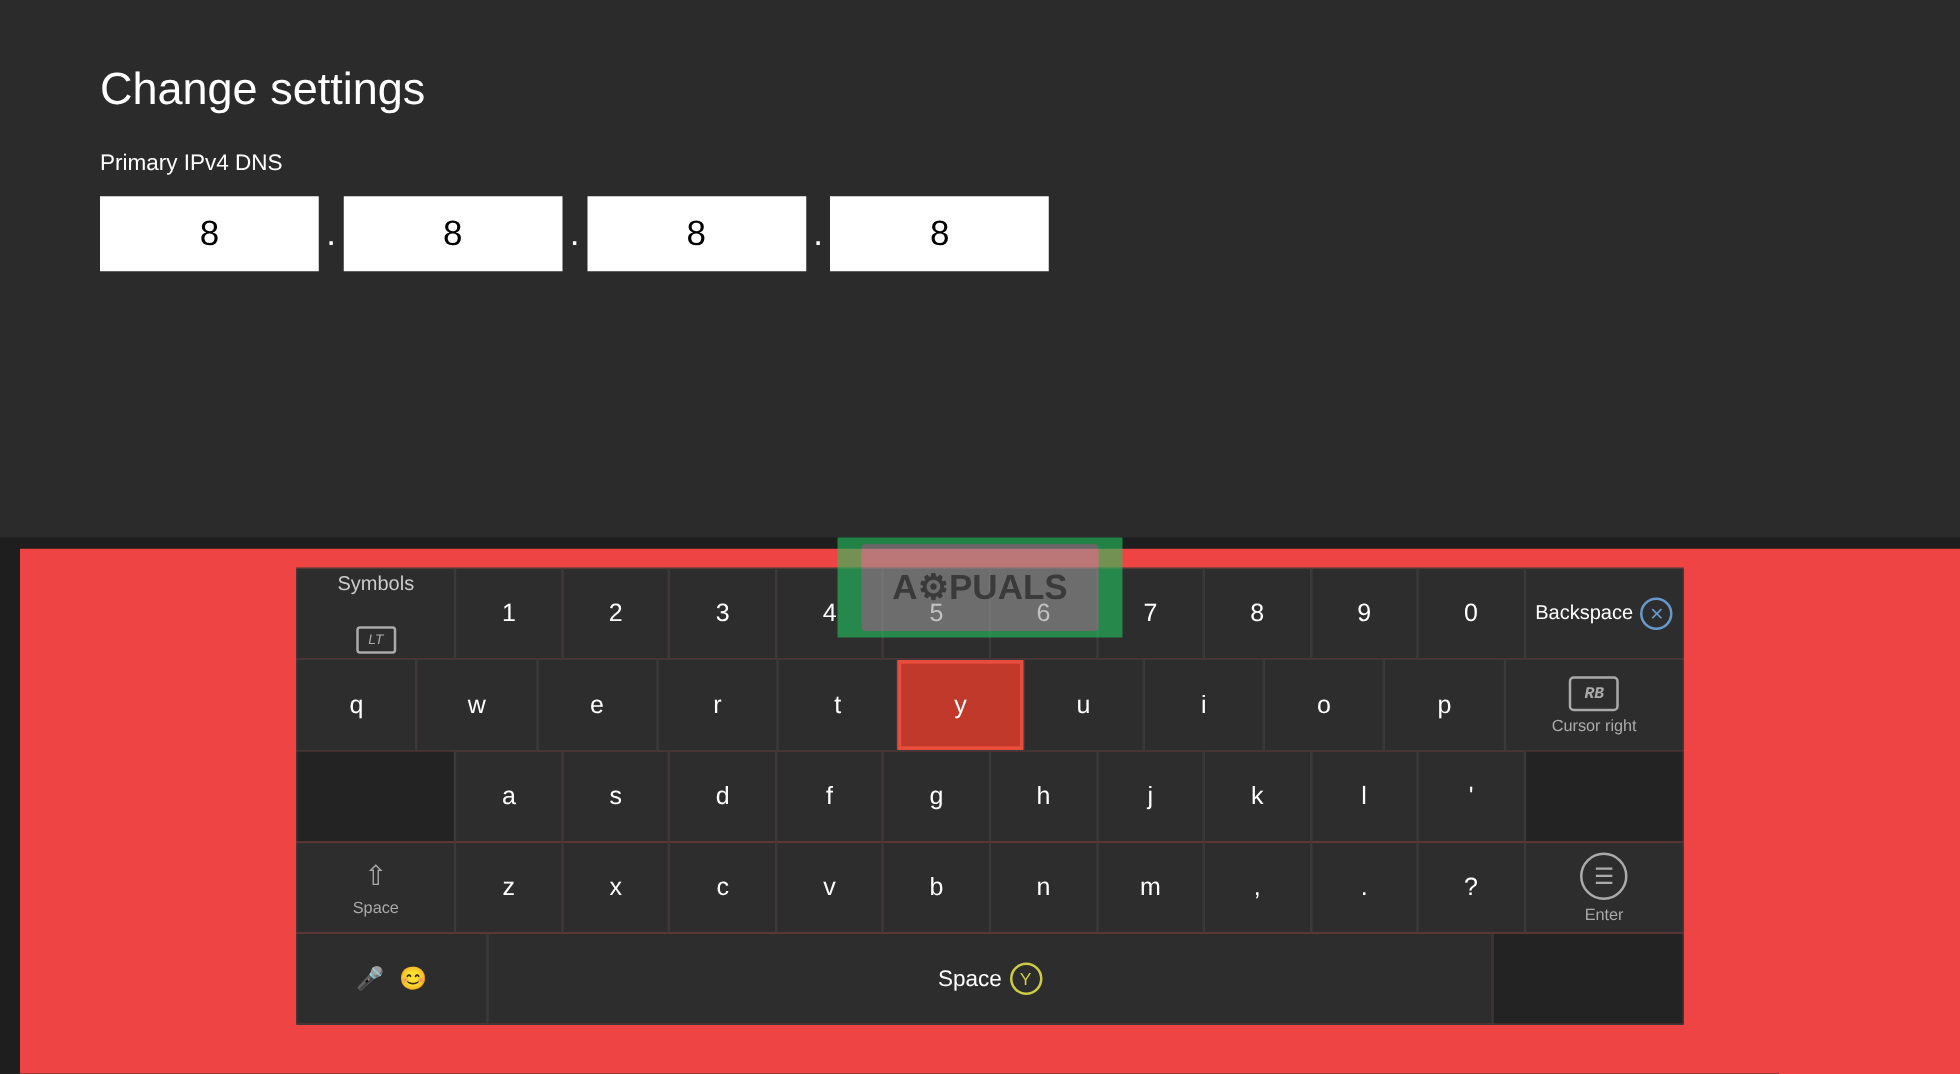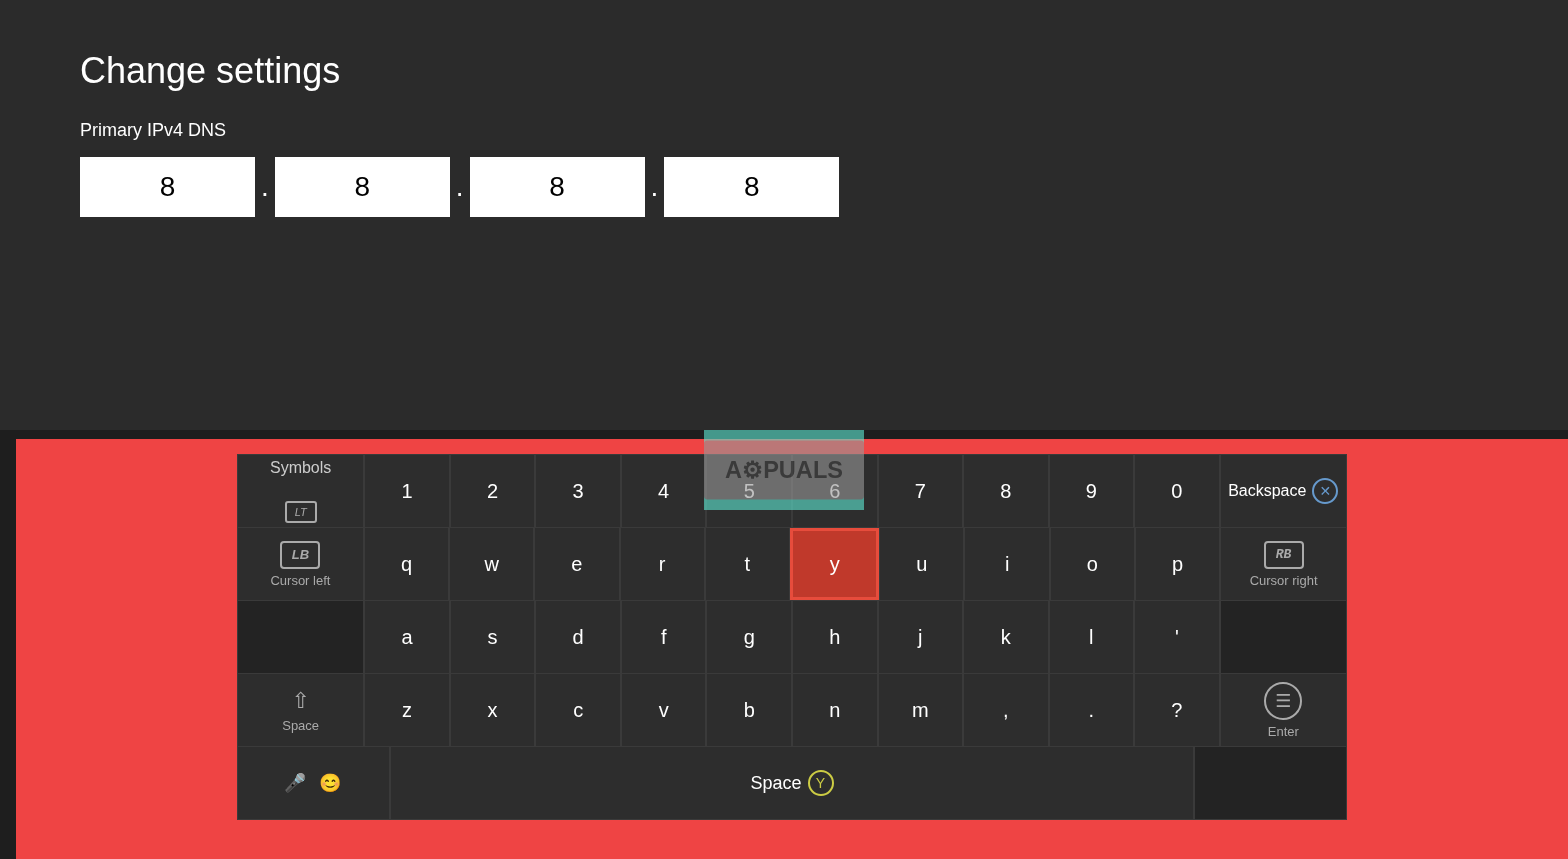"A⚙PUALS" .watermark { background: #5eead4 -> #22c55e; width: 160px -> 228px }
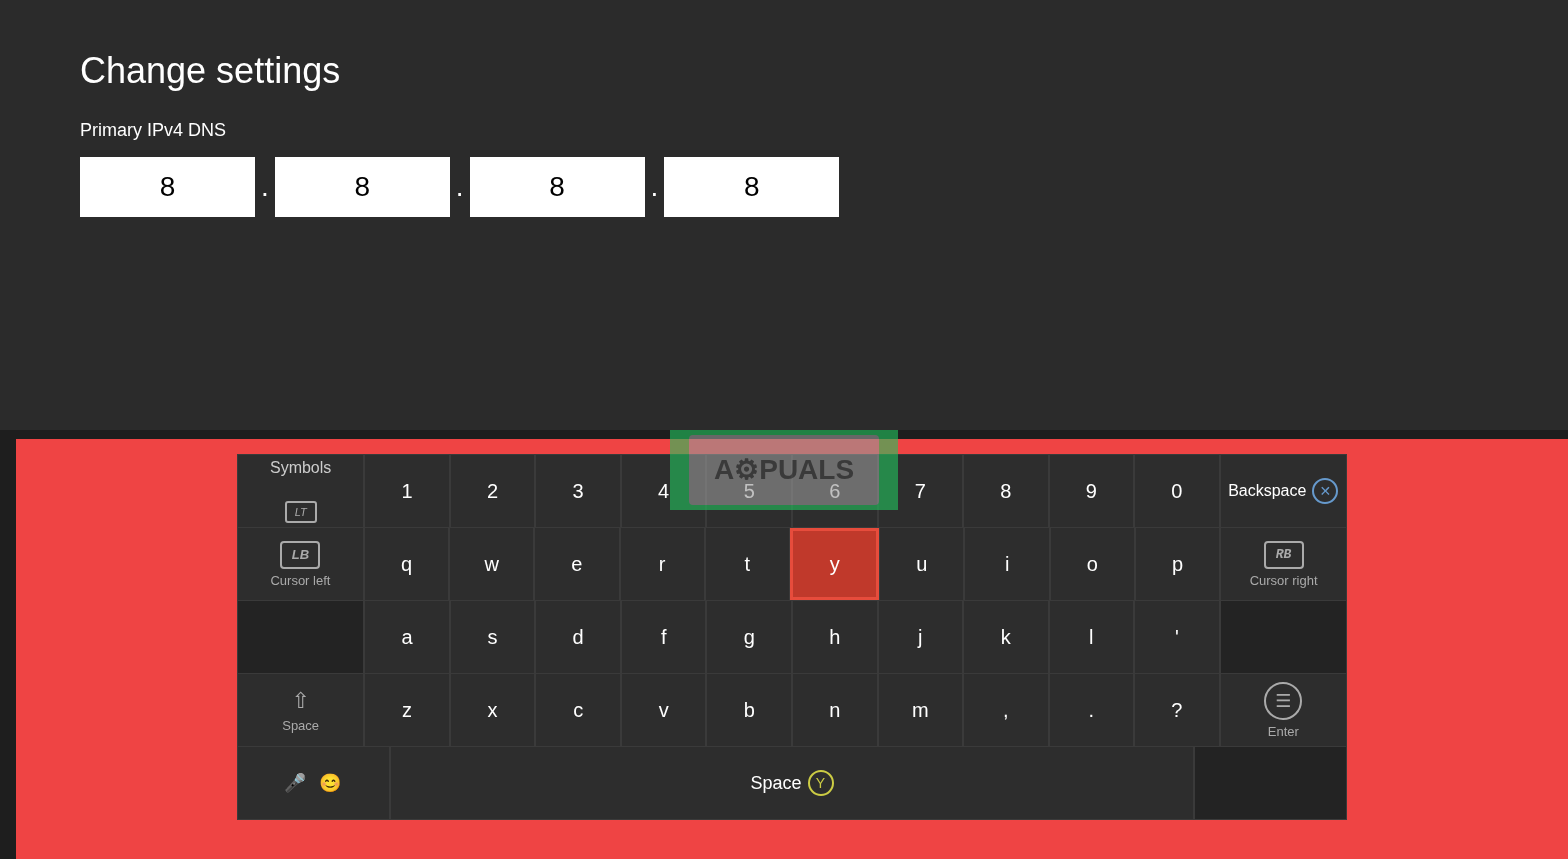"LB" div.kb-key { html: <div> <div>LB</div> <span>Cursor left</span> </div> -> none }
